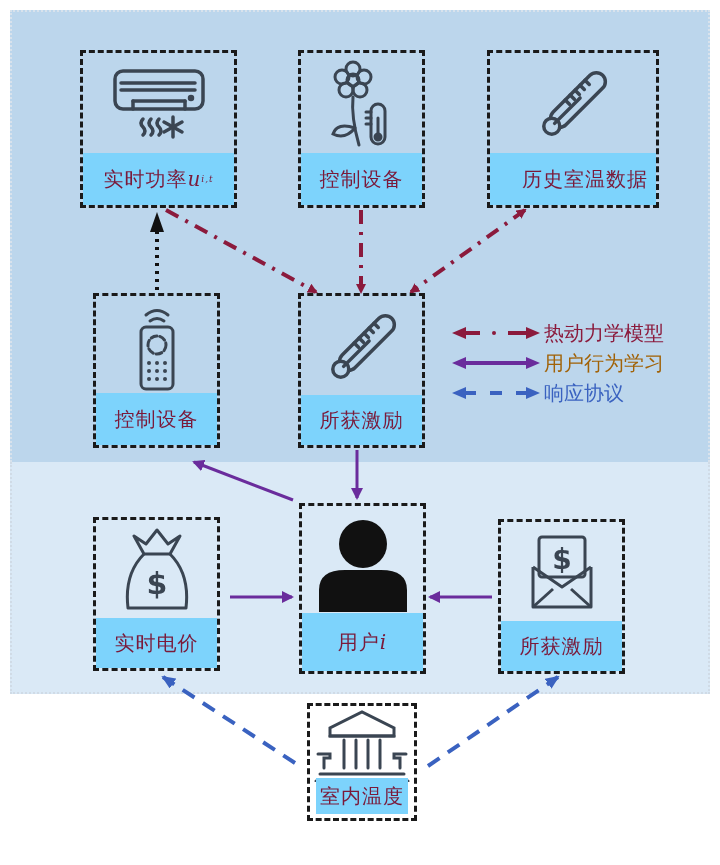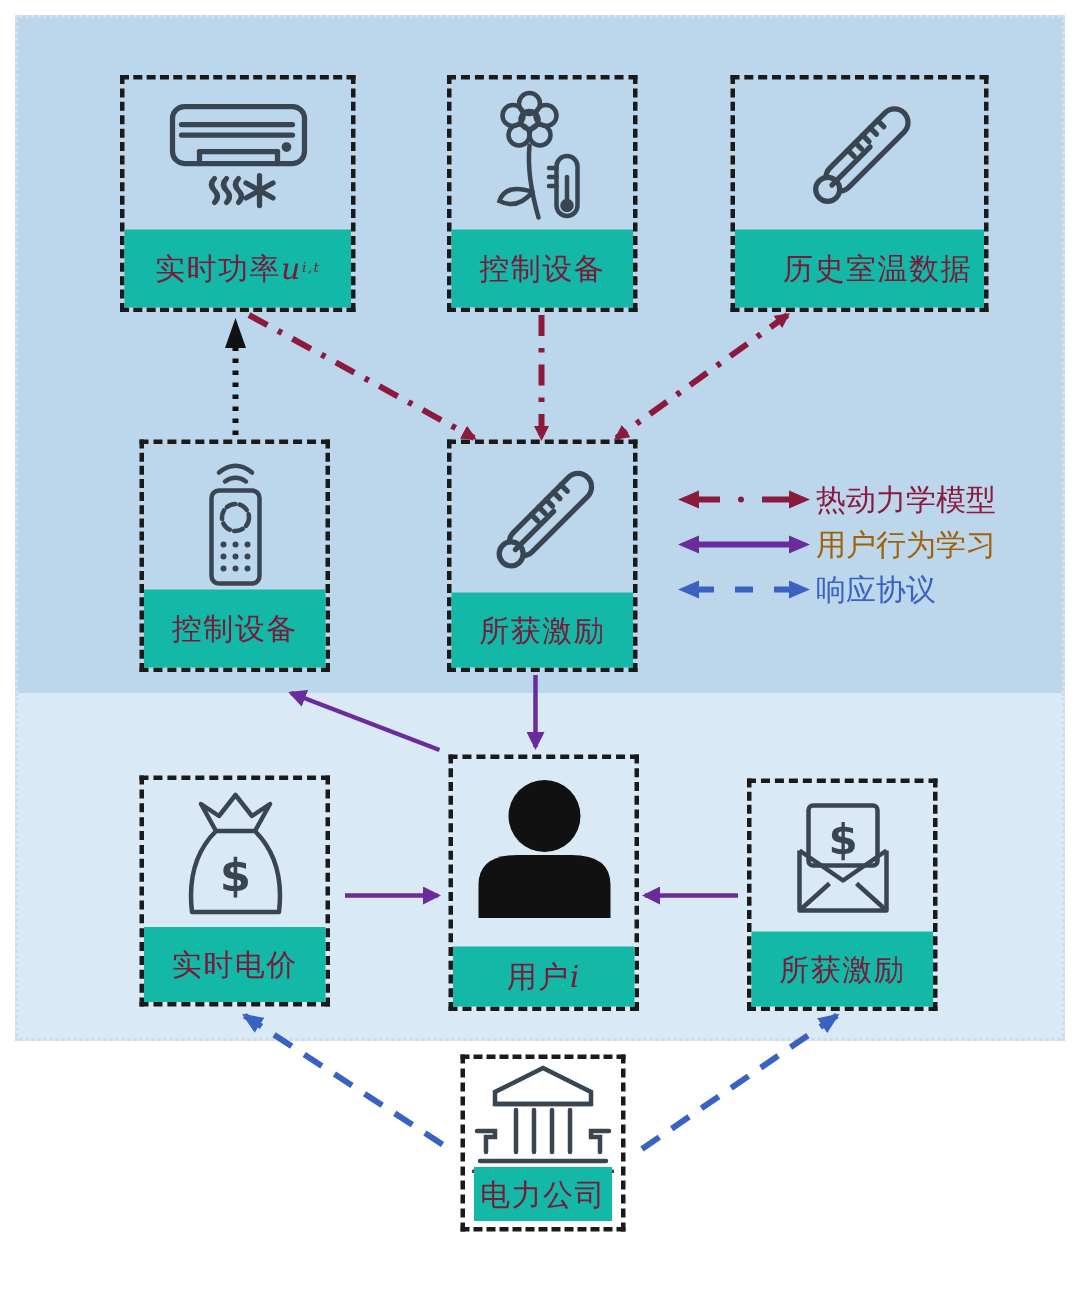"实时功率" .node .label { background: #14b8a6 -> #7dd3fc }
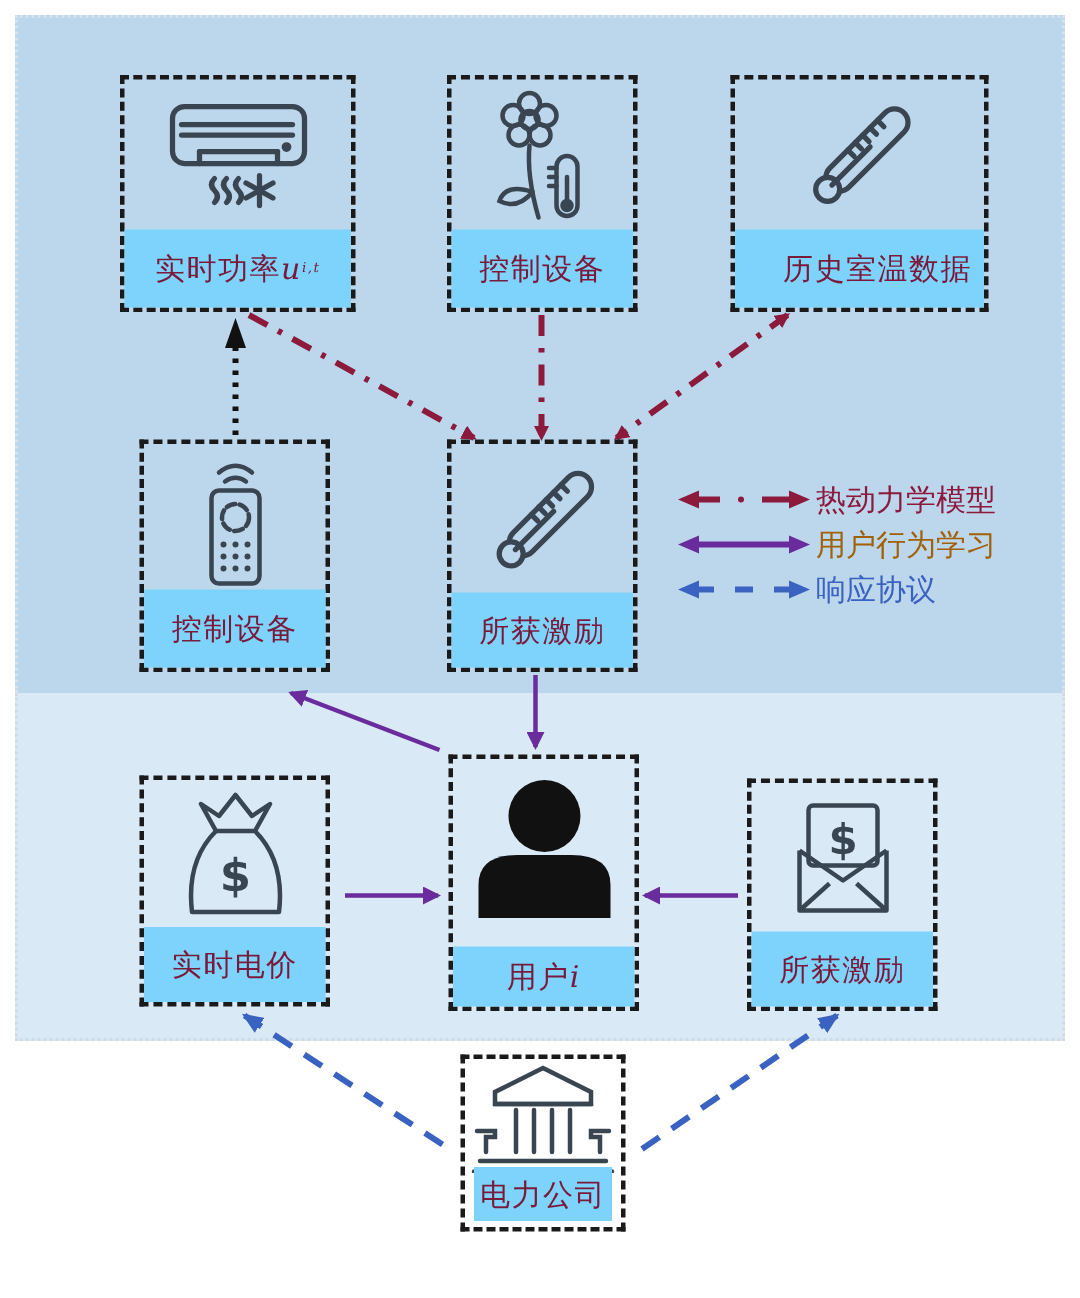"用户" div.label { height: 40px -> 58px }
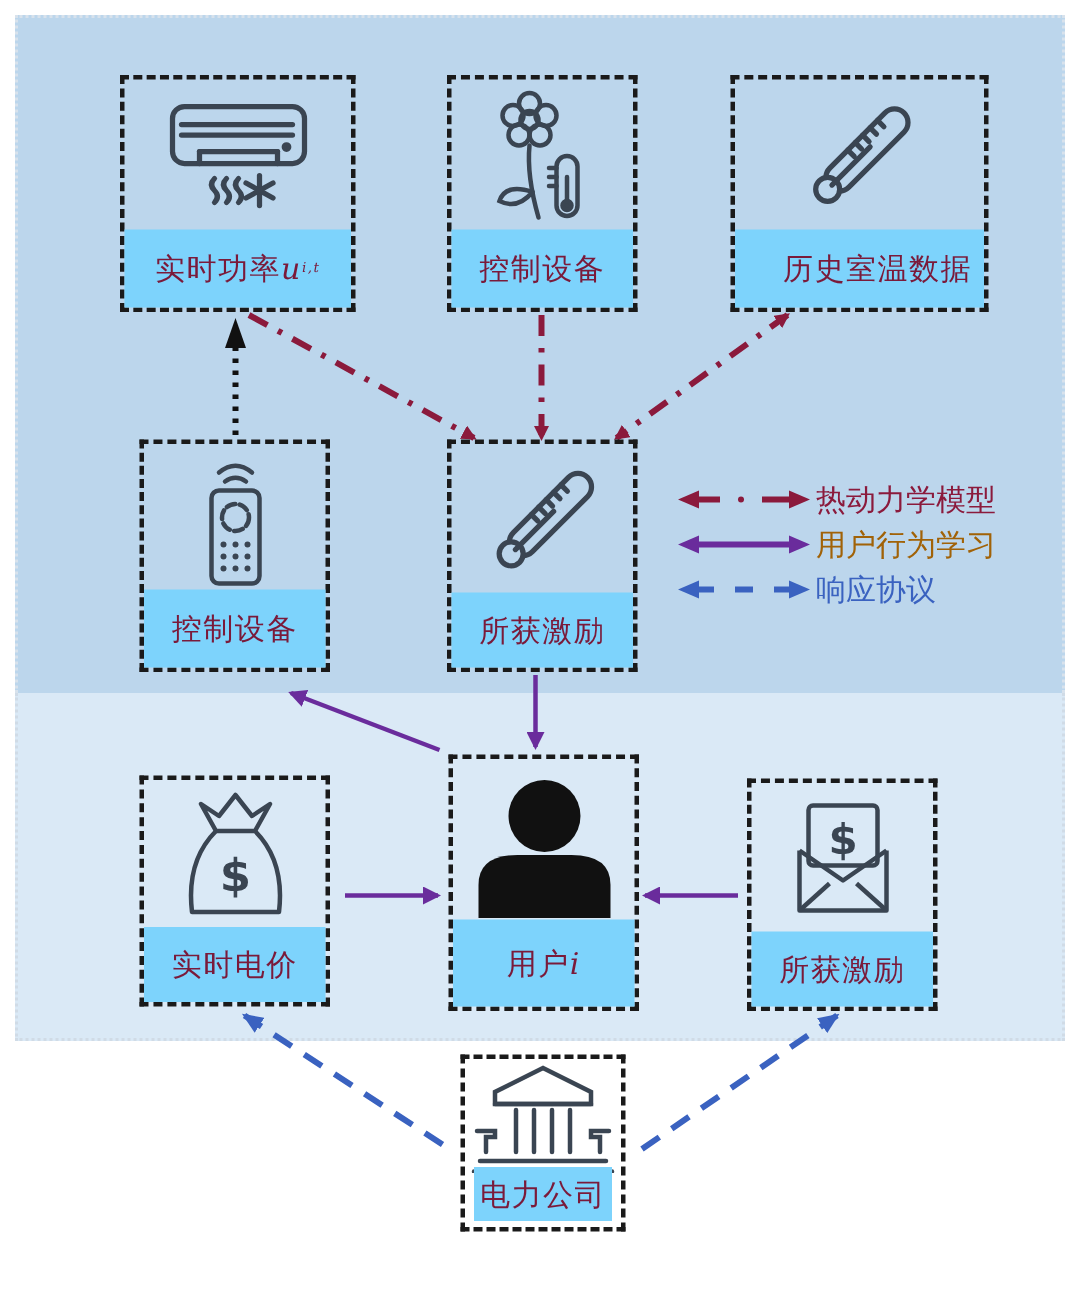"电力公司" span { text: 电力公司 -> 室内温度 }
